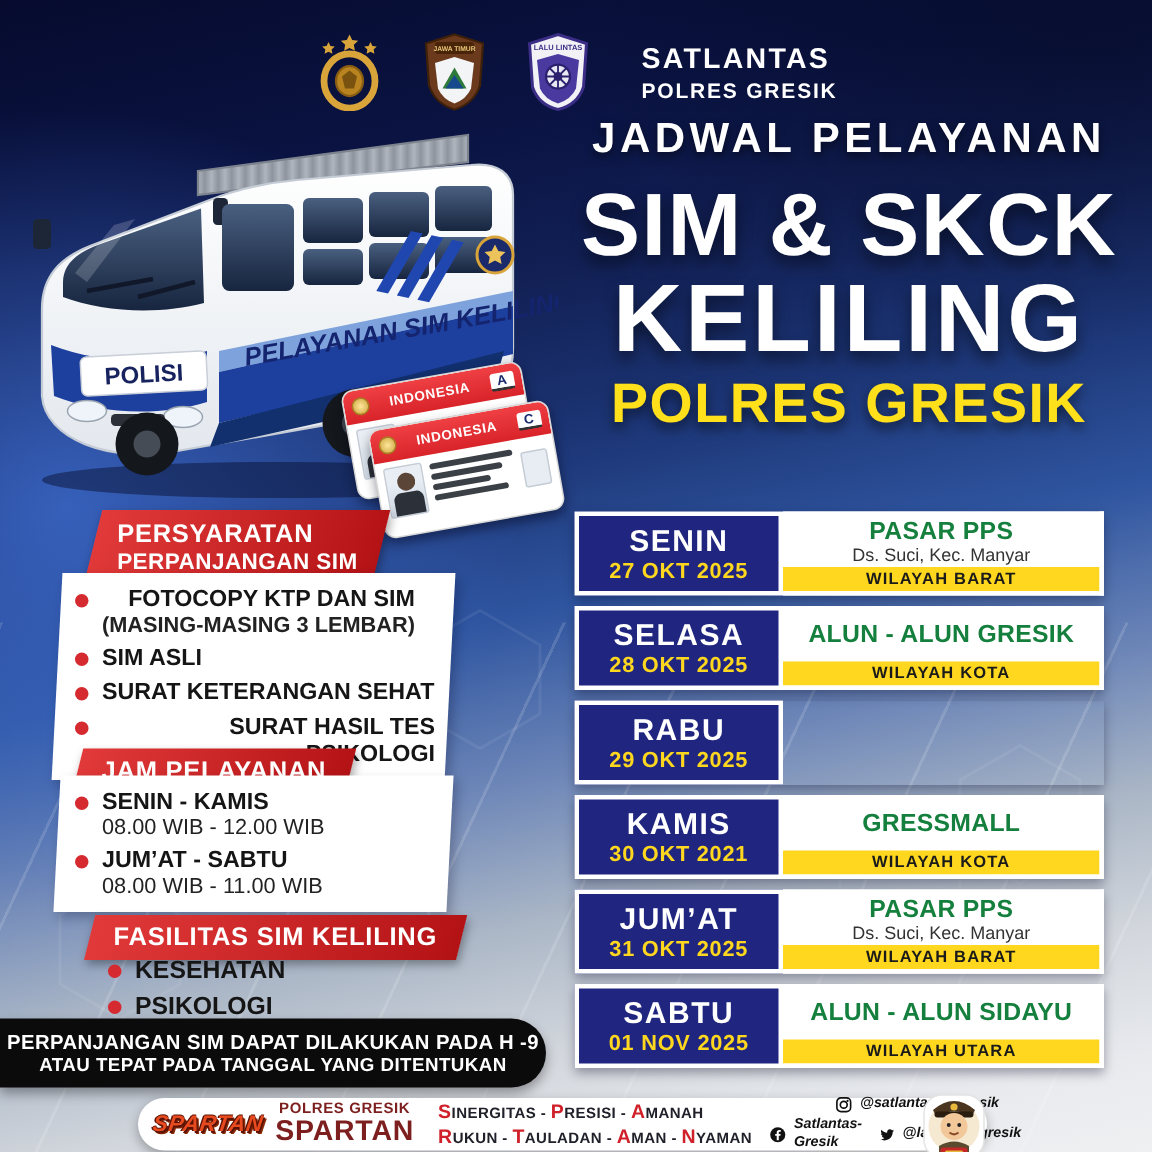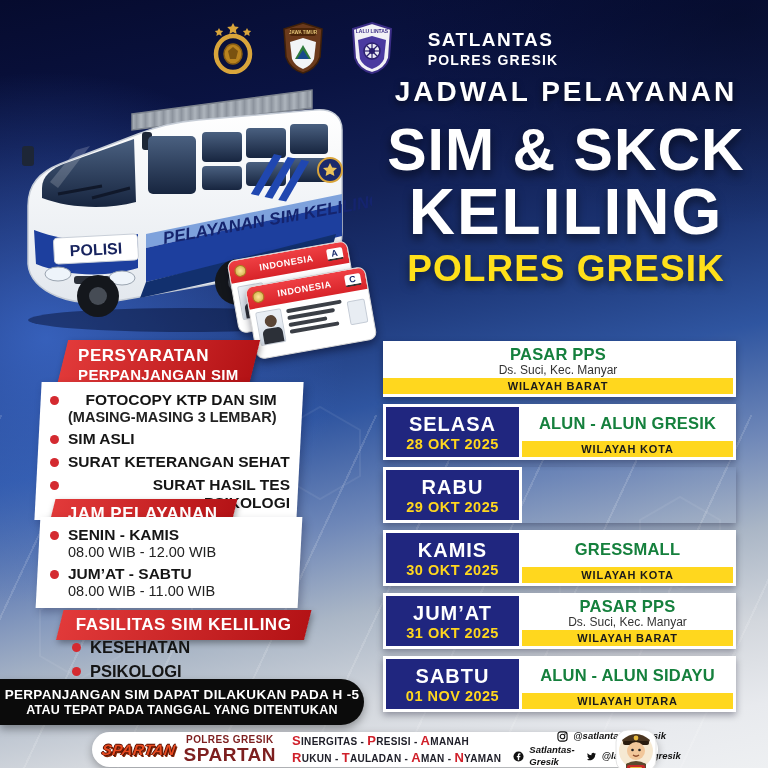"SENIN" div.day { html: none -> <div> <div>SENIN</div> <div>27 OKT 2025</div> </div> }
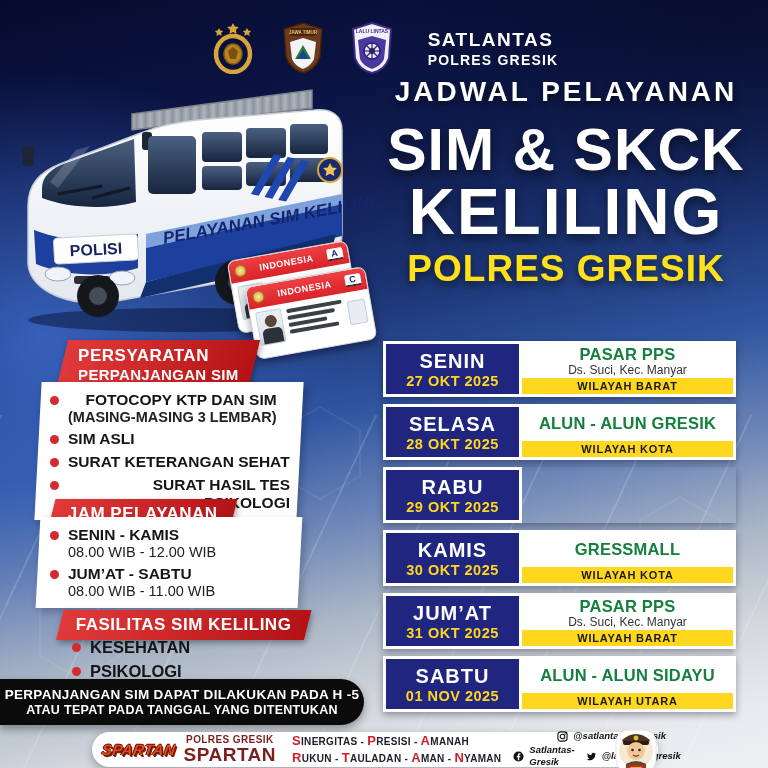"30 OKT 2025" div.ddate { text: 2025 -> 2021 }
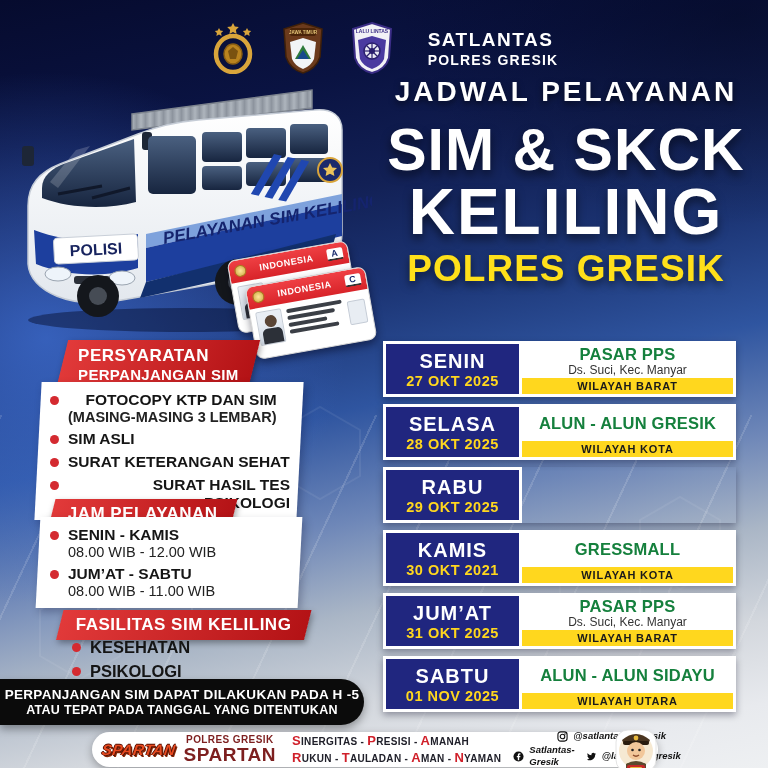"PERPANJANGAN SIM DAPAT DILAKUKAN PADA" div.n1 { text: -5 -> -9 }
